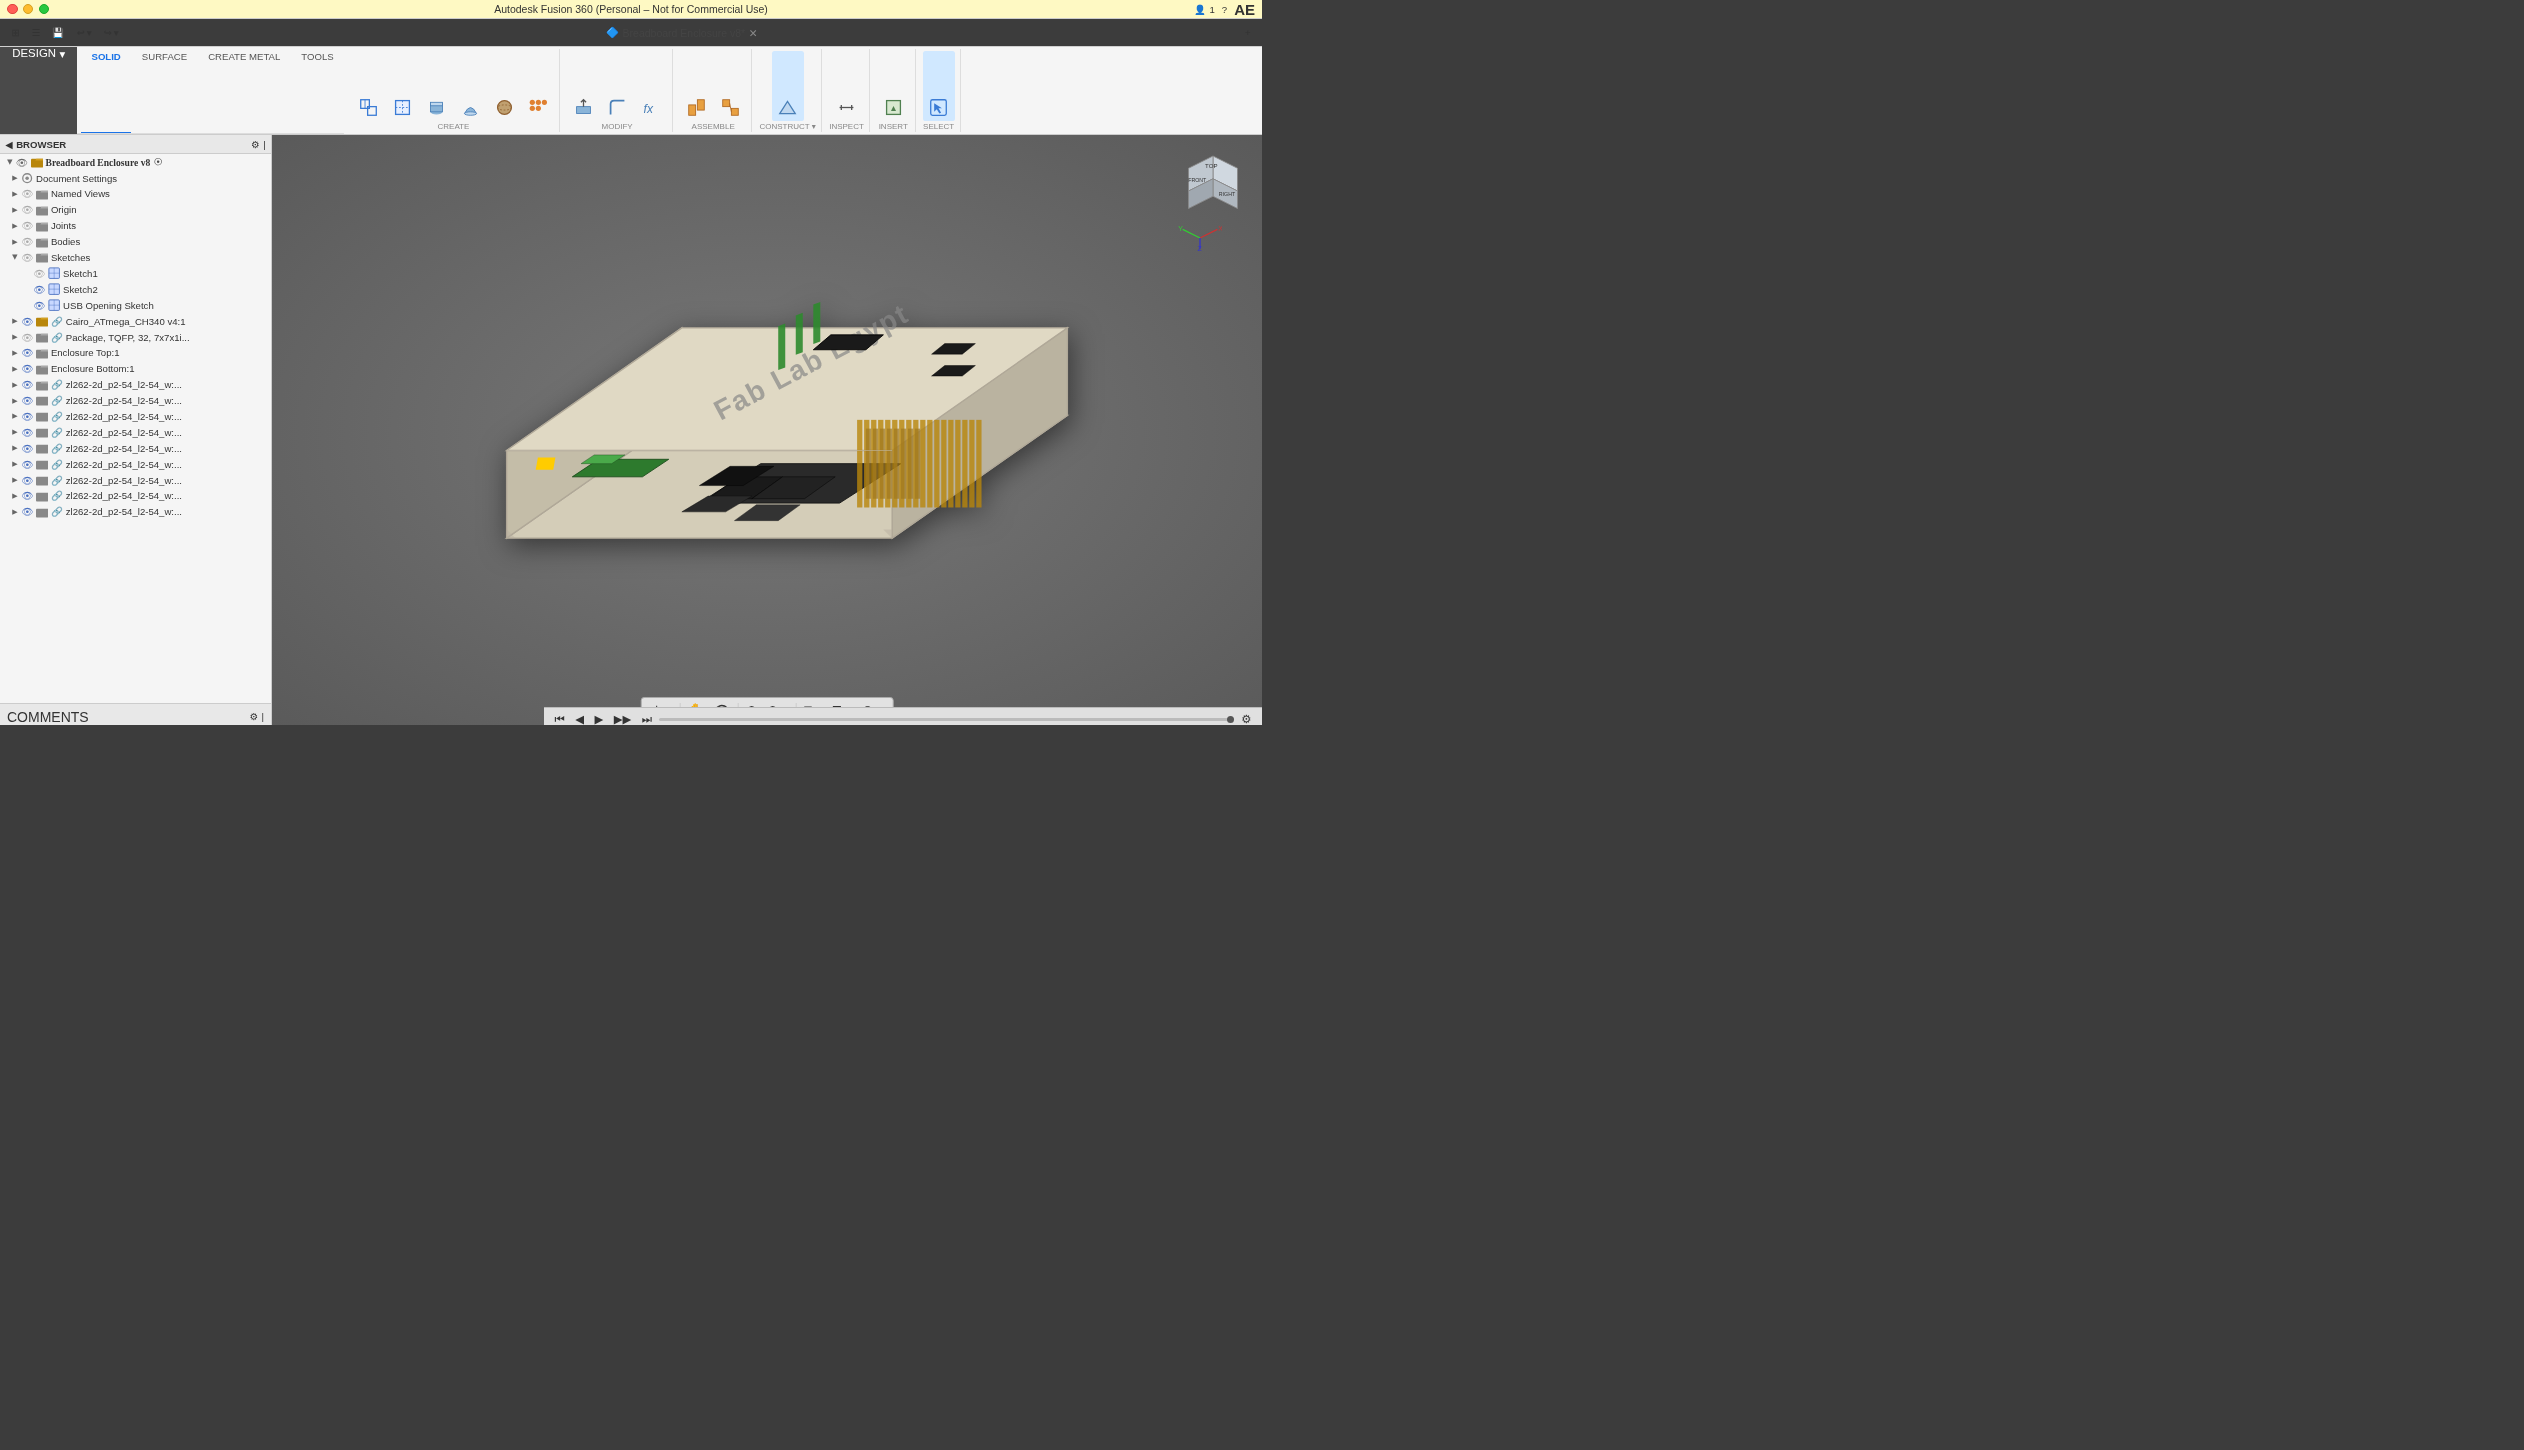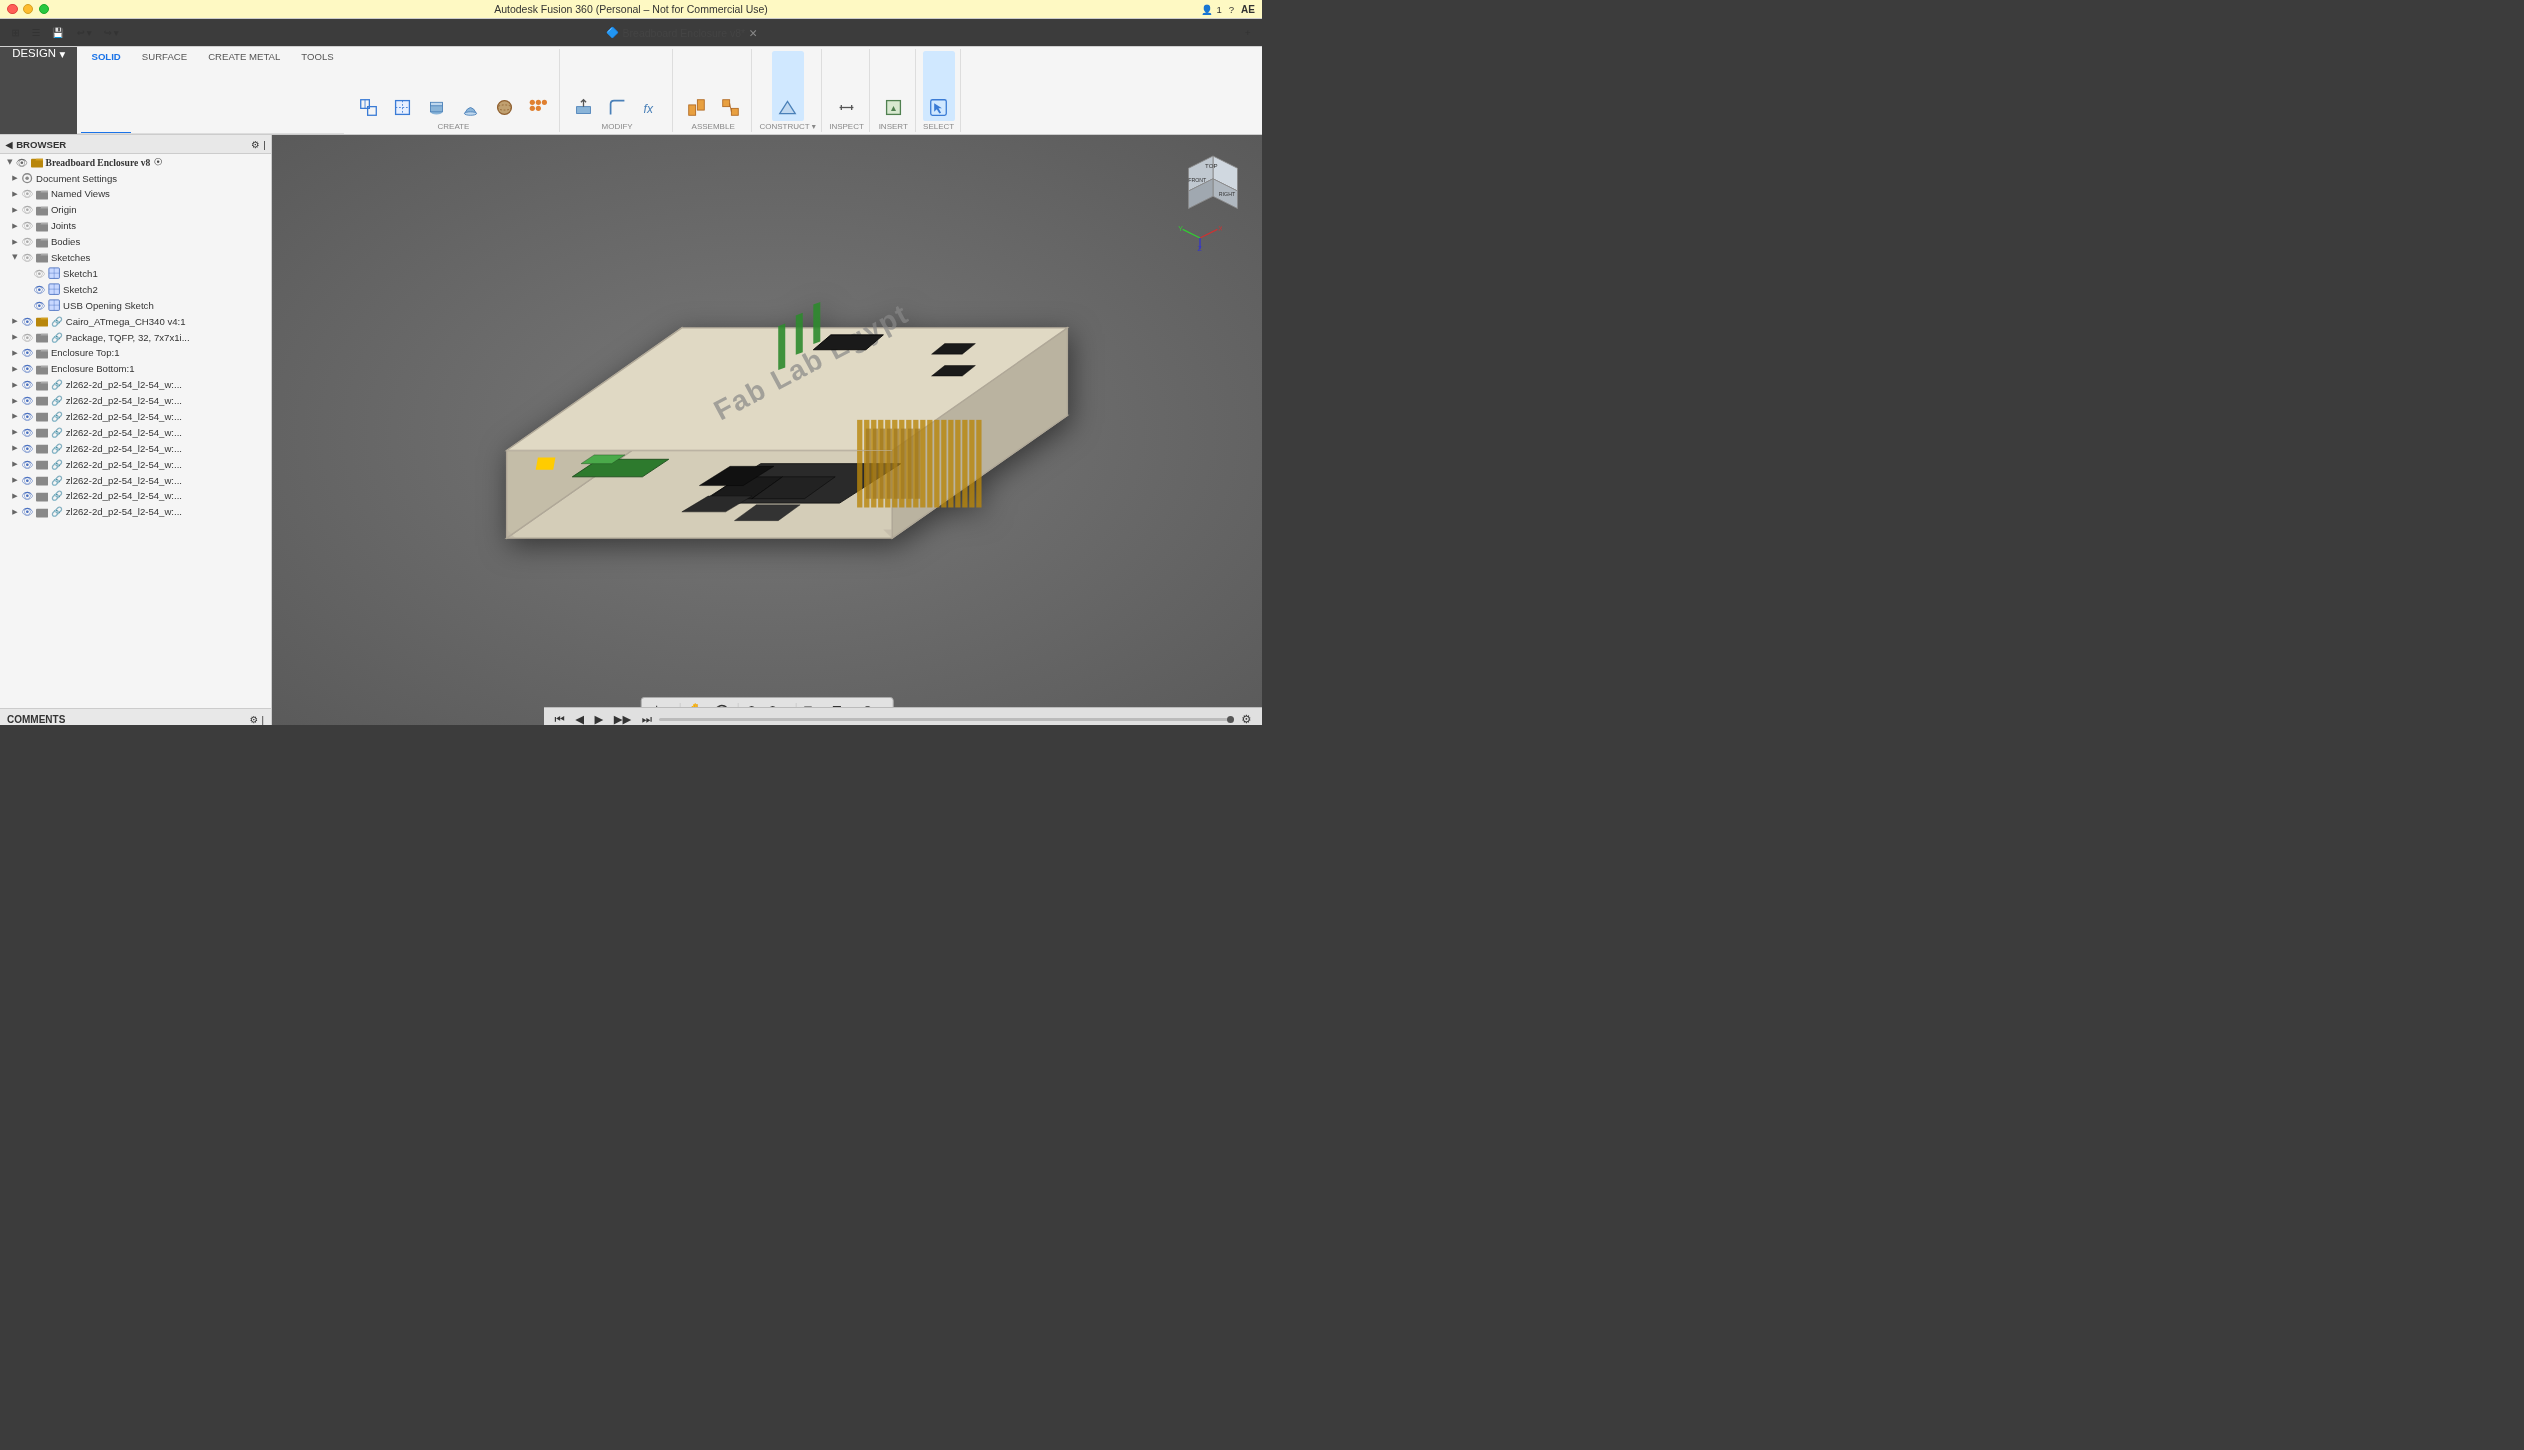"AE" span { font-size: 10px -> 15px }
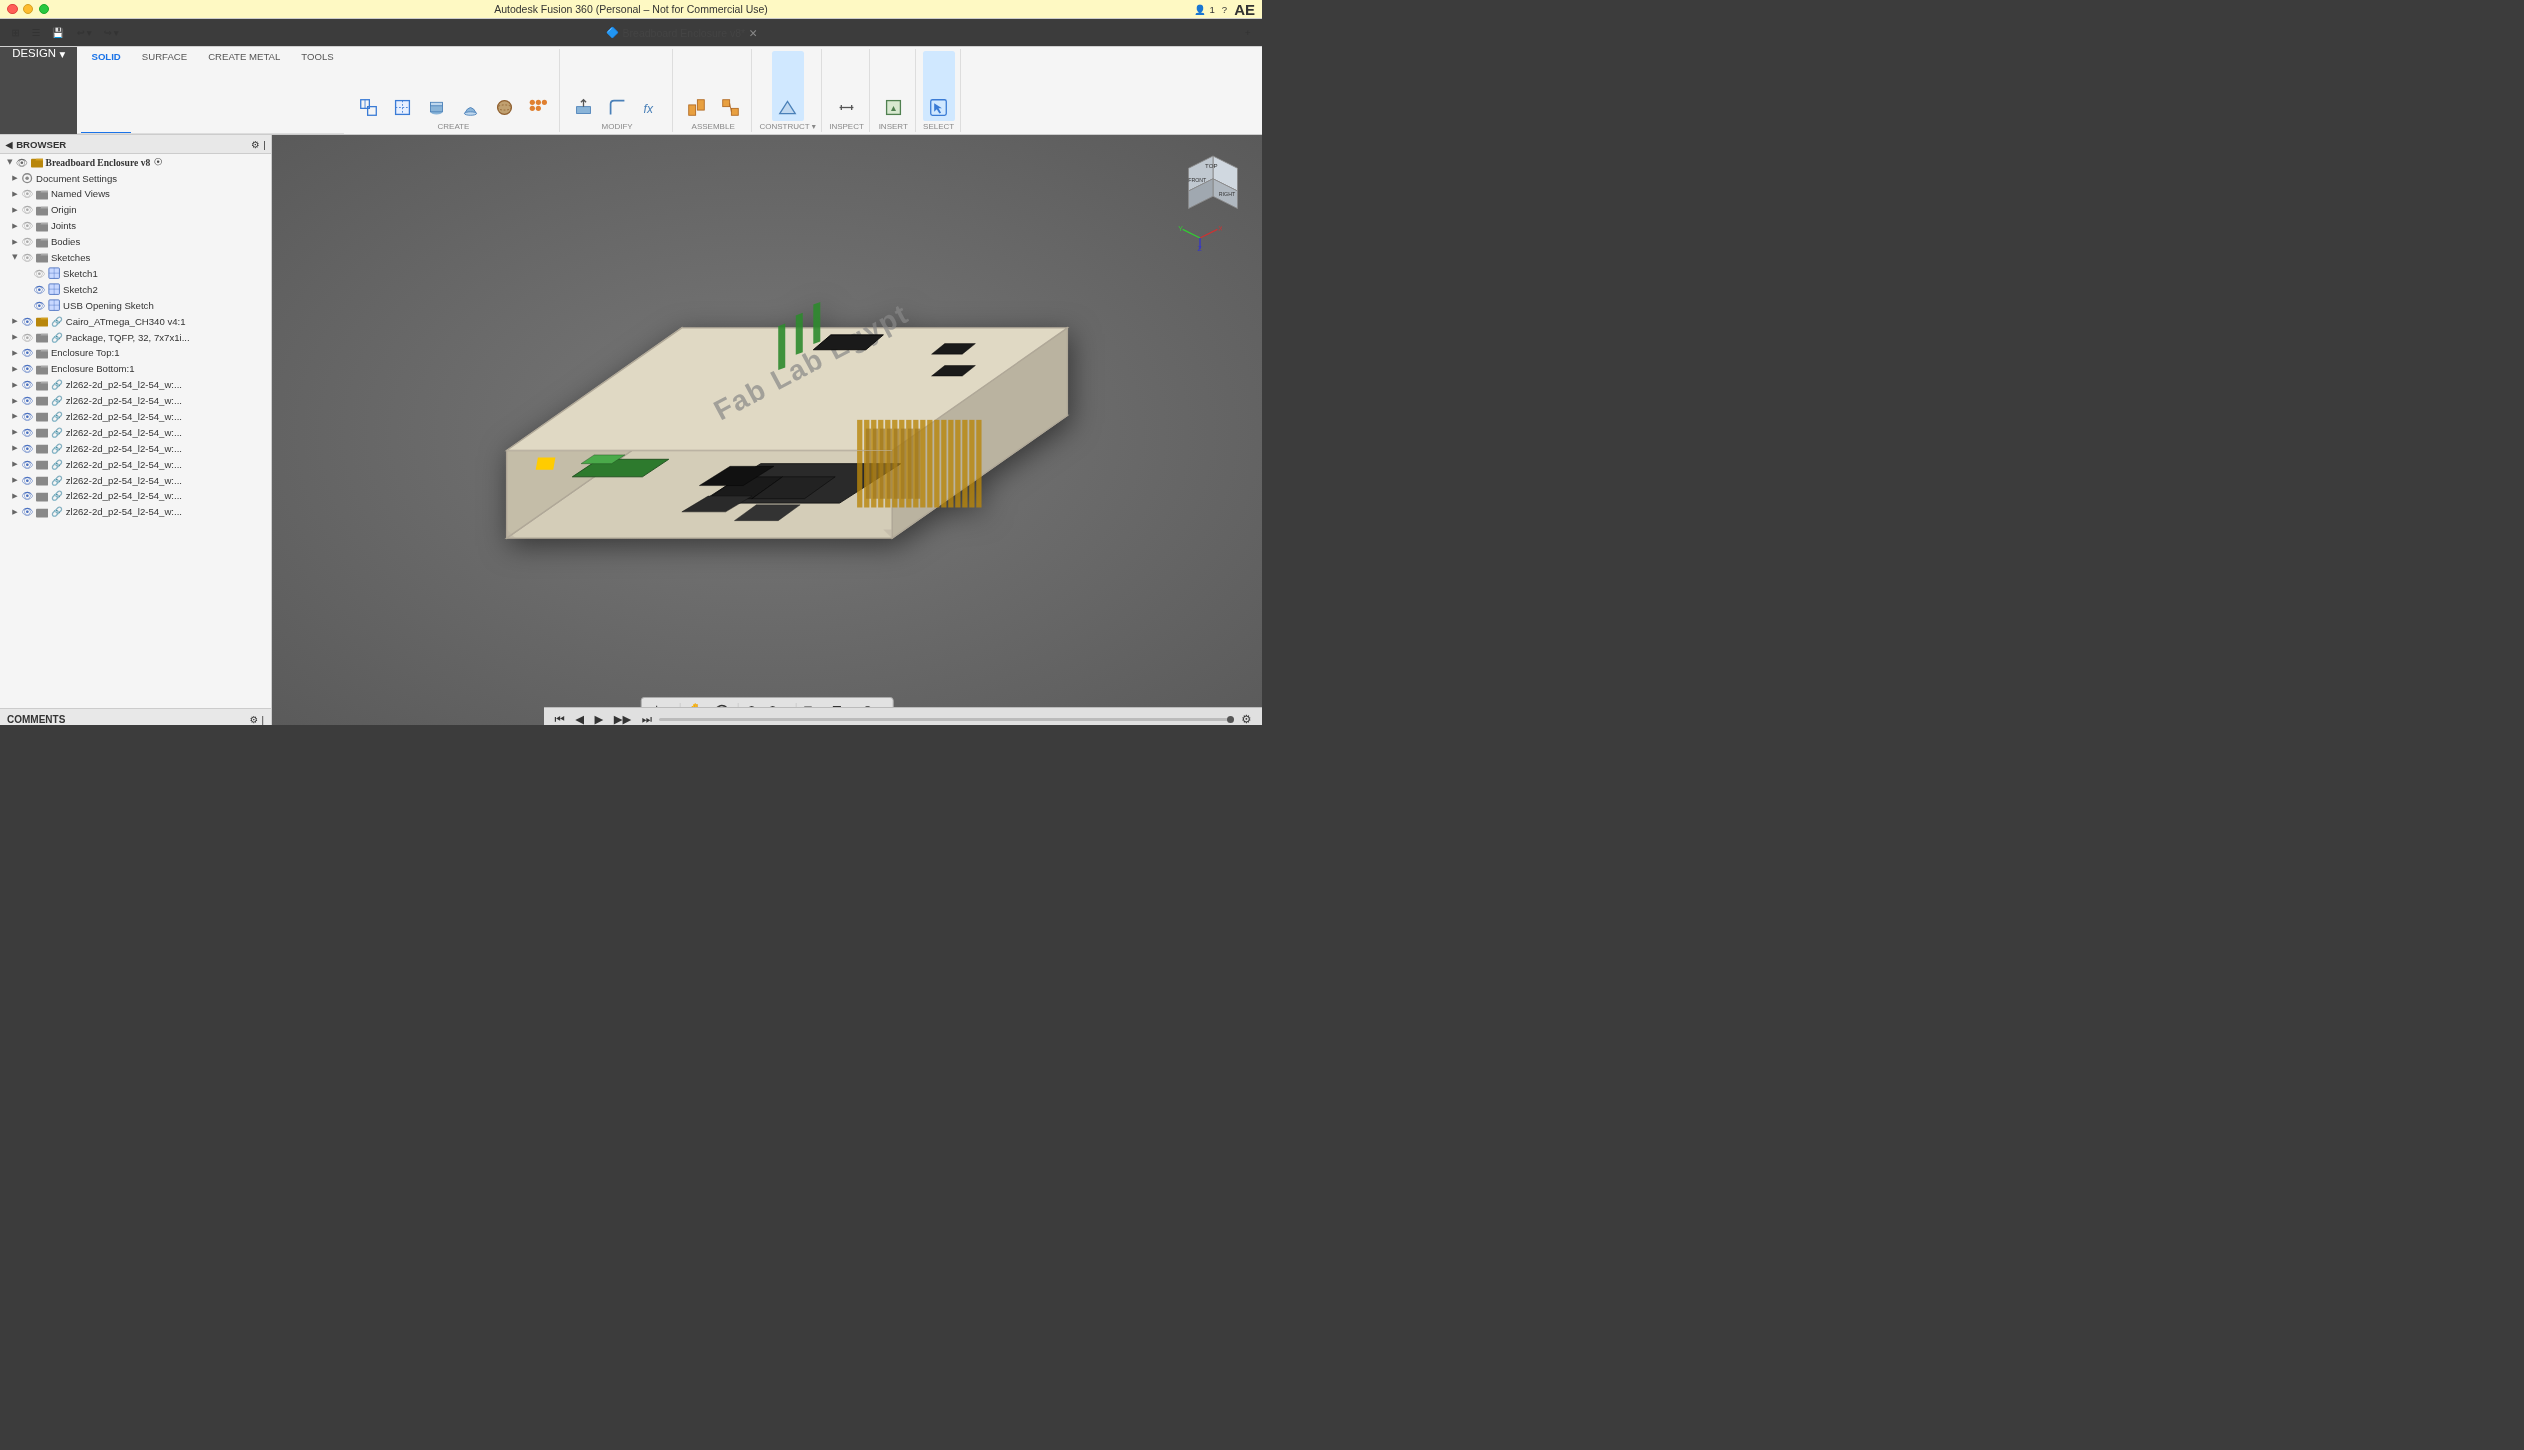"COMMENTS" .comments-label { font-size: 10px -> 14px; font-weight: 700 -> 400 }
